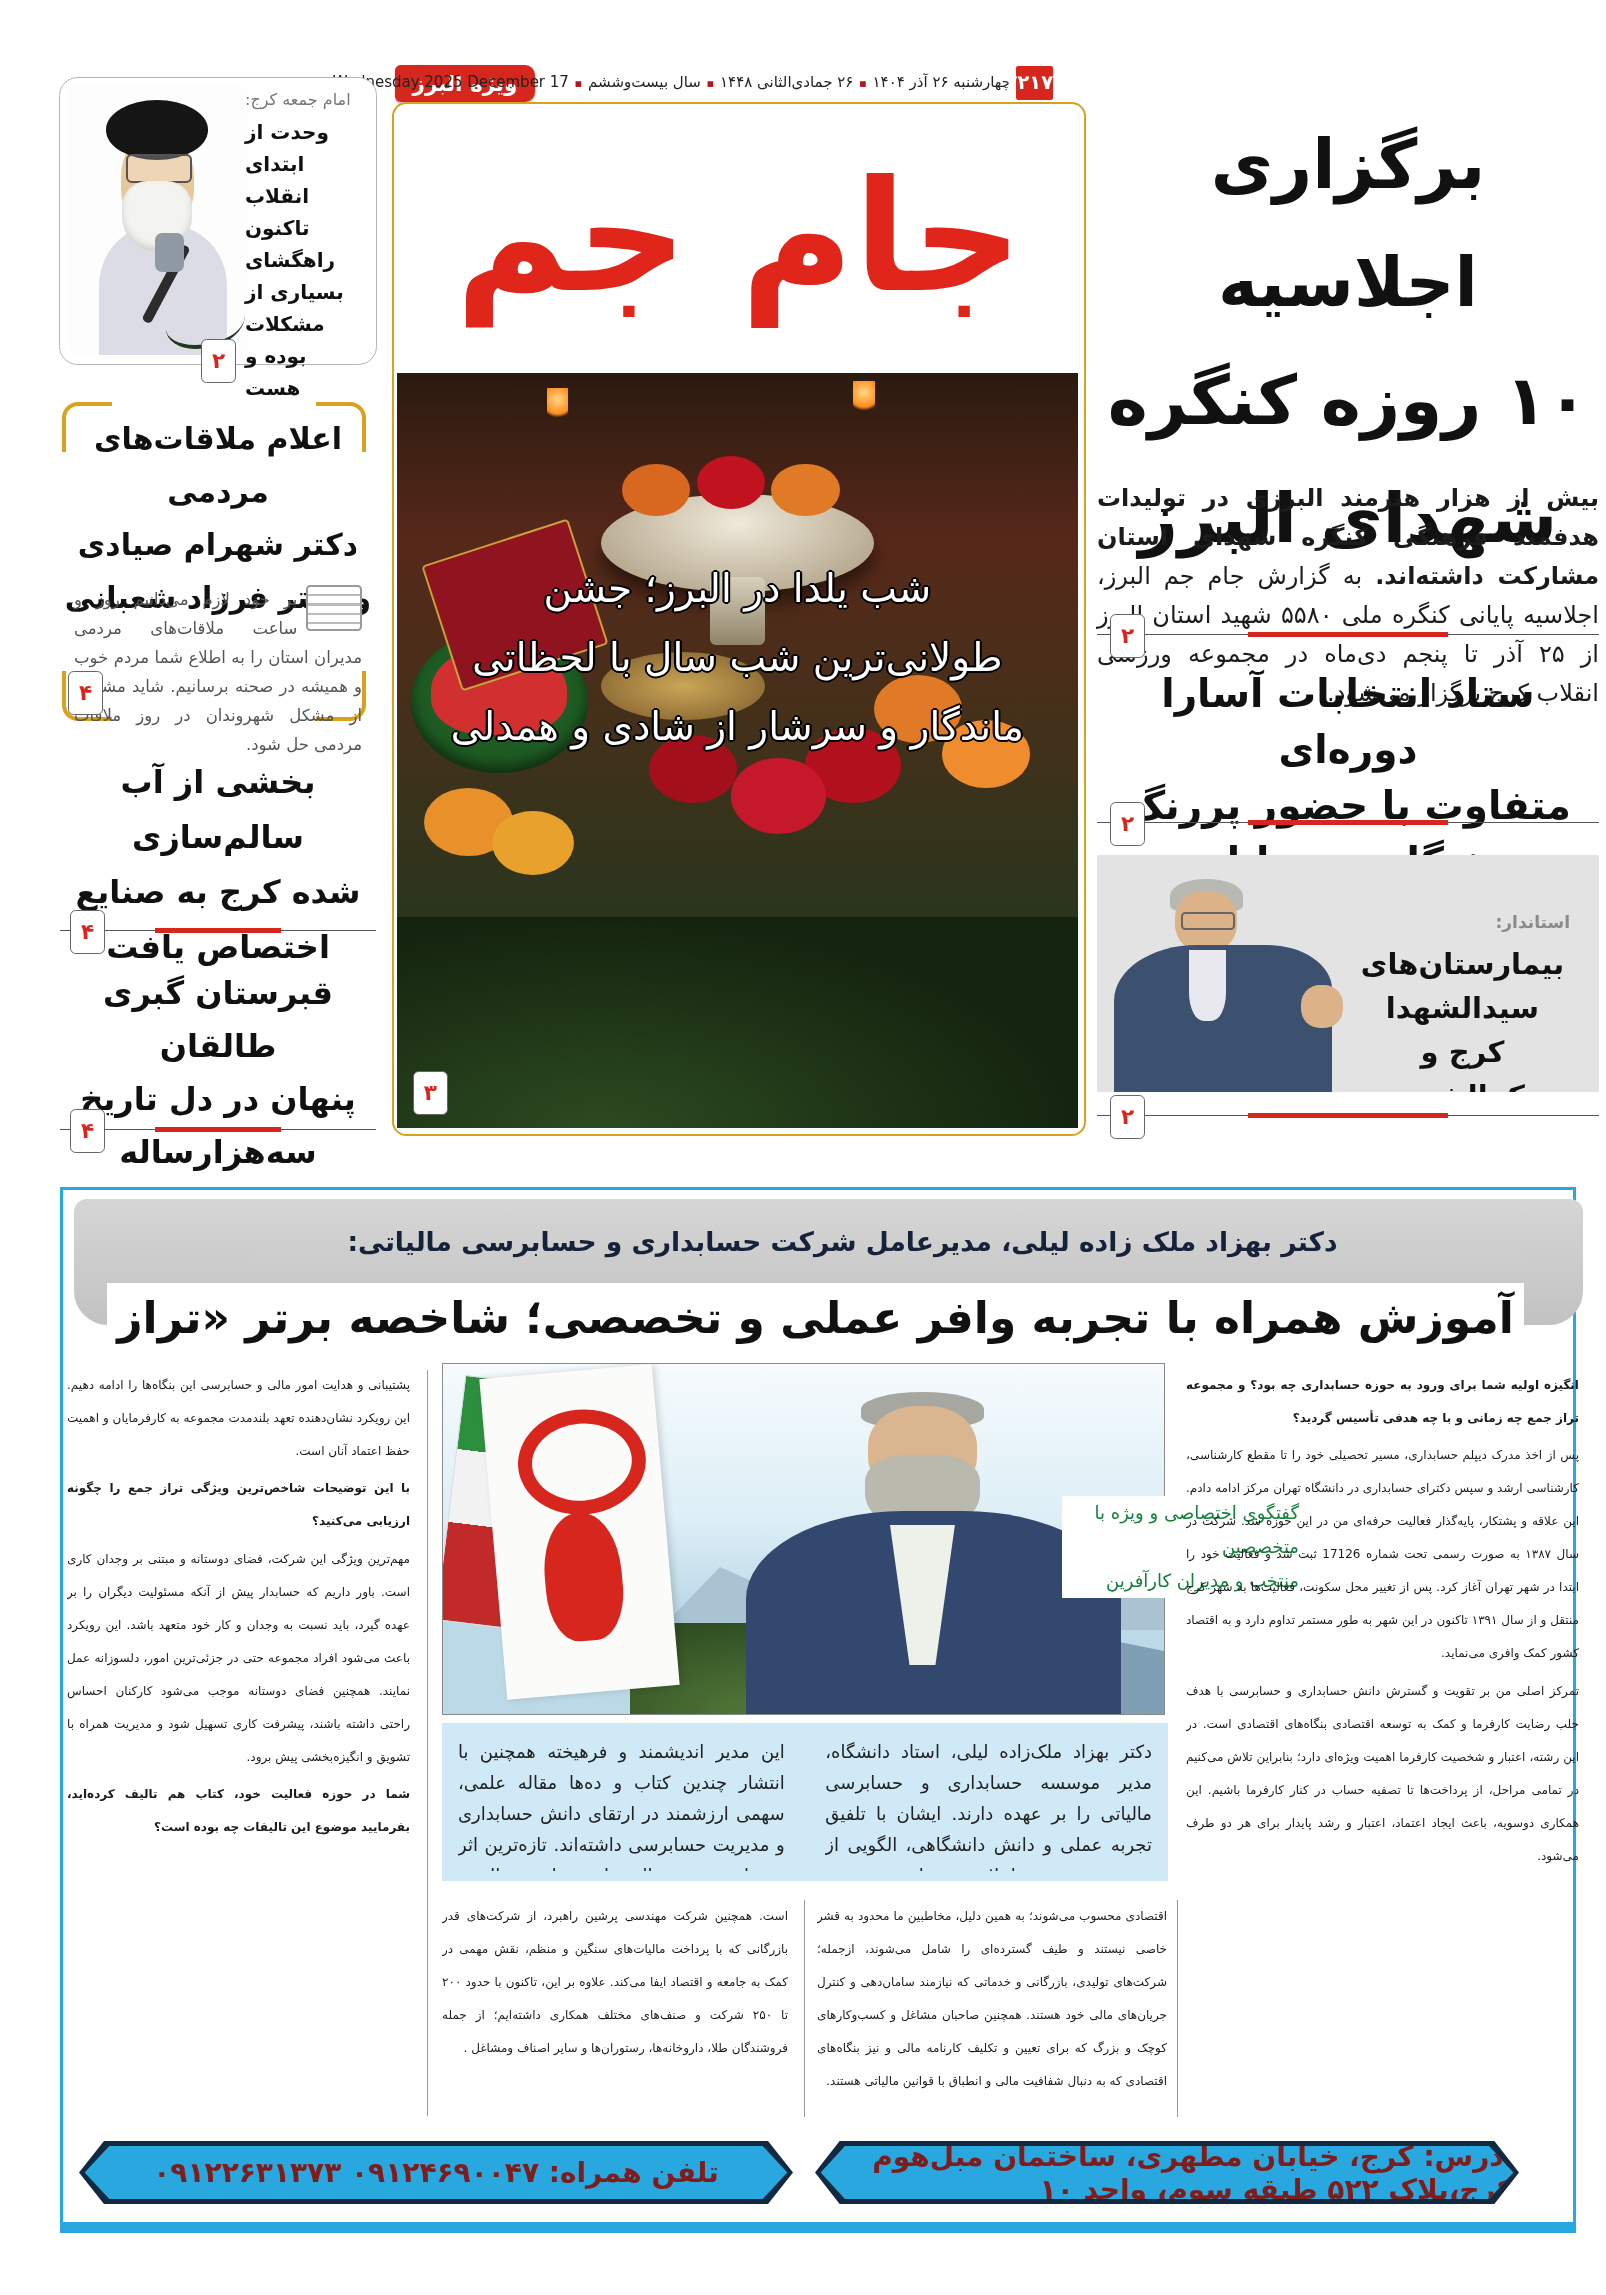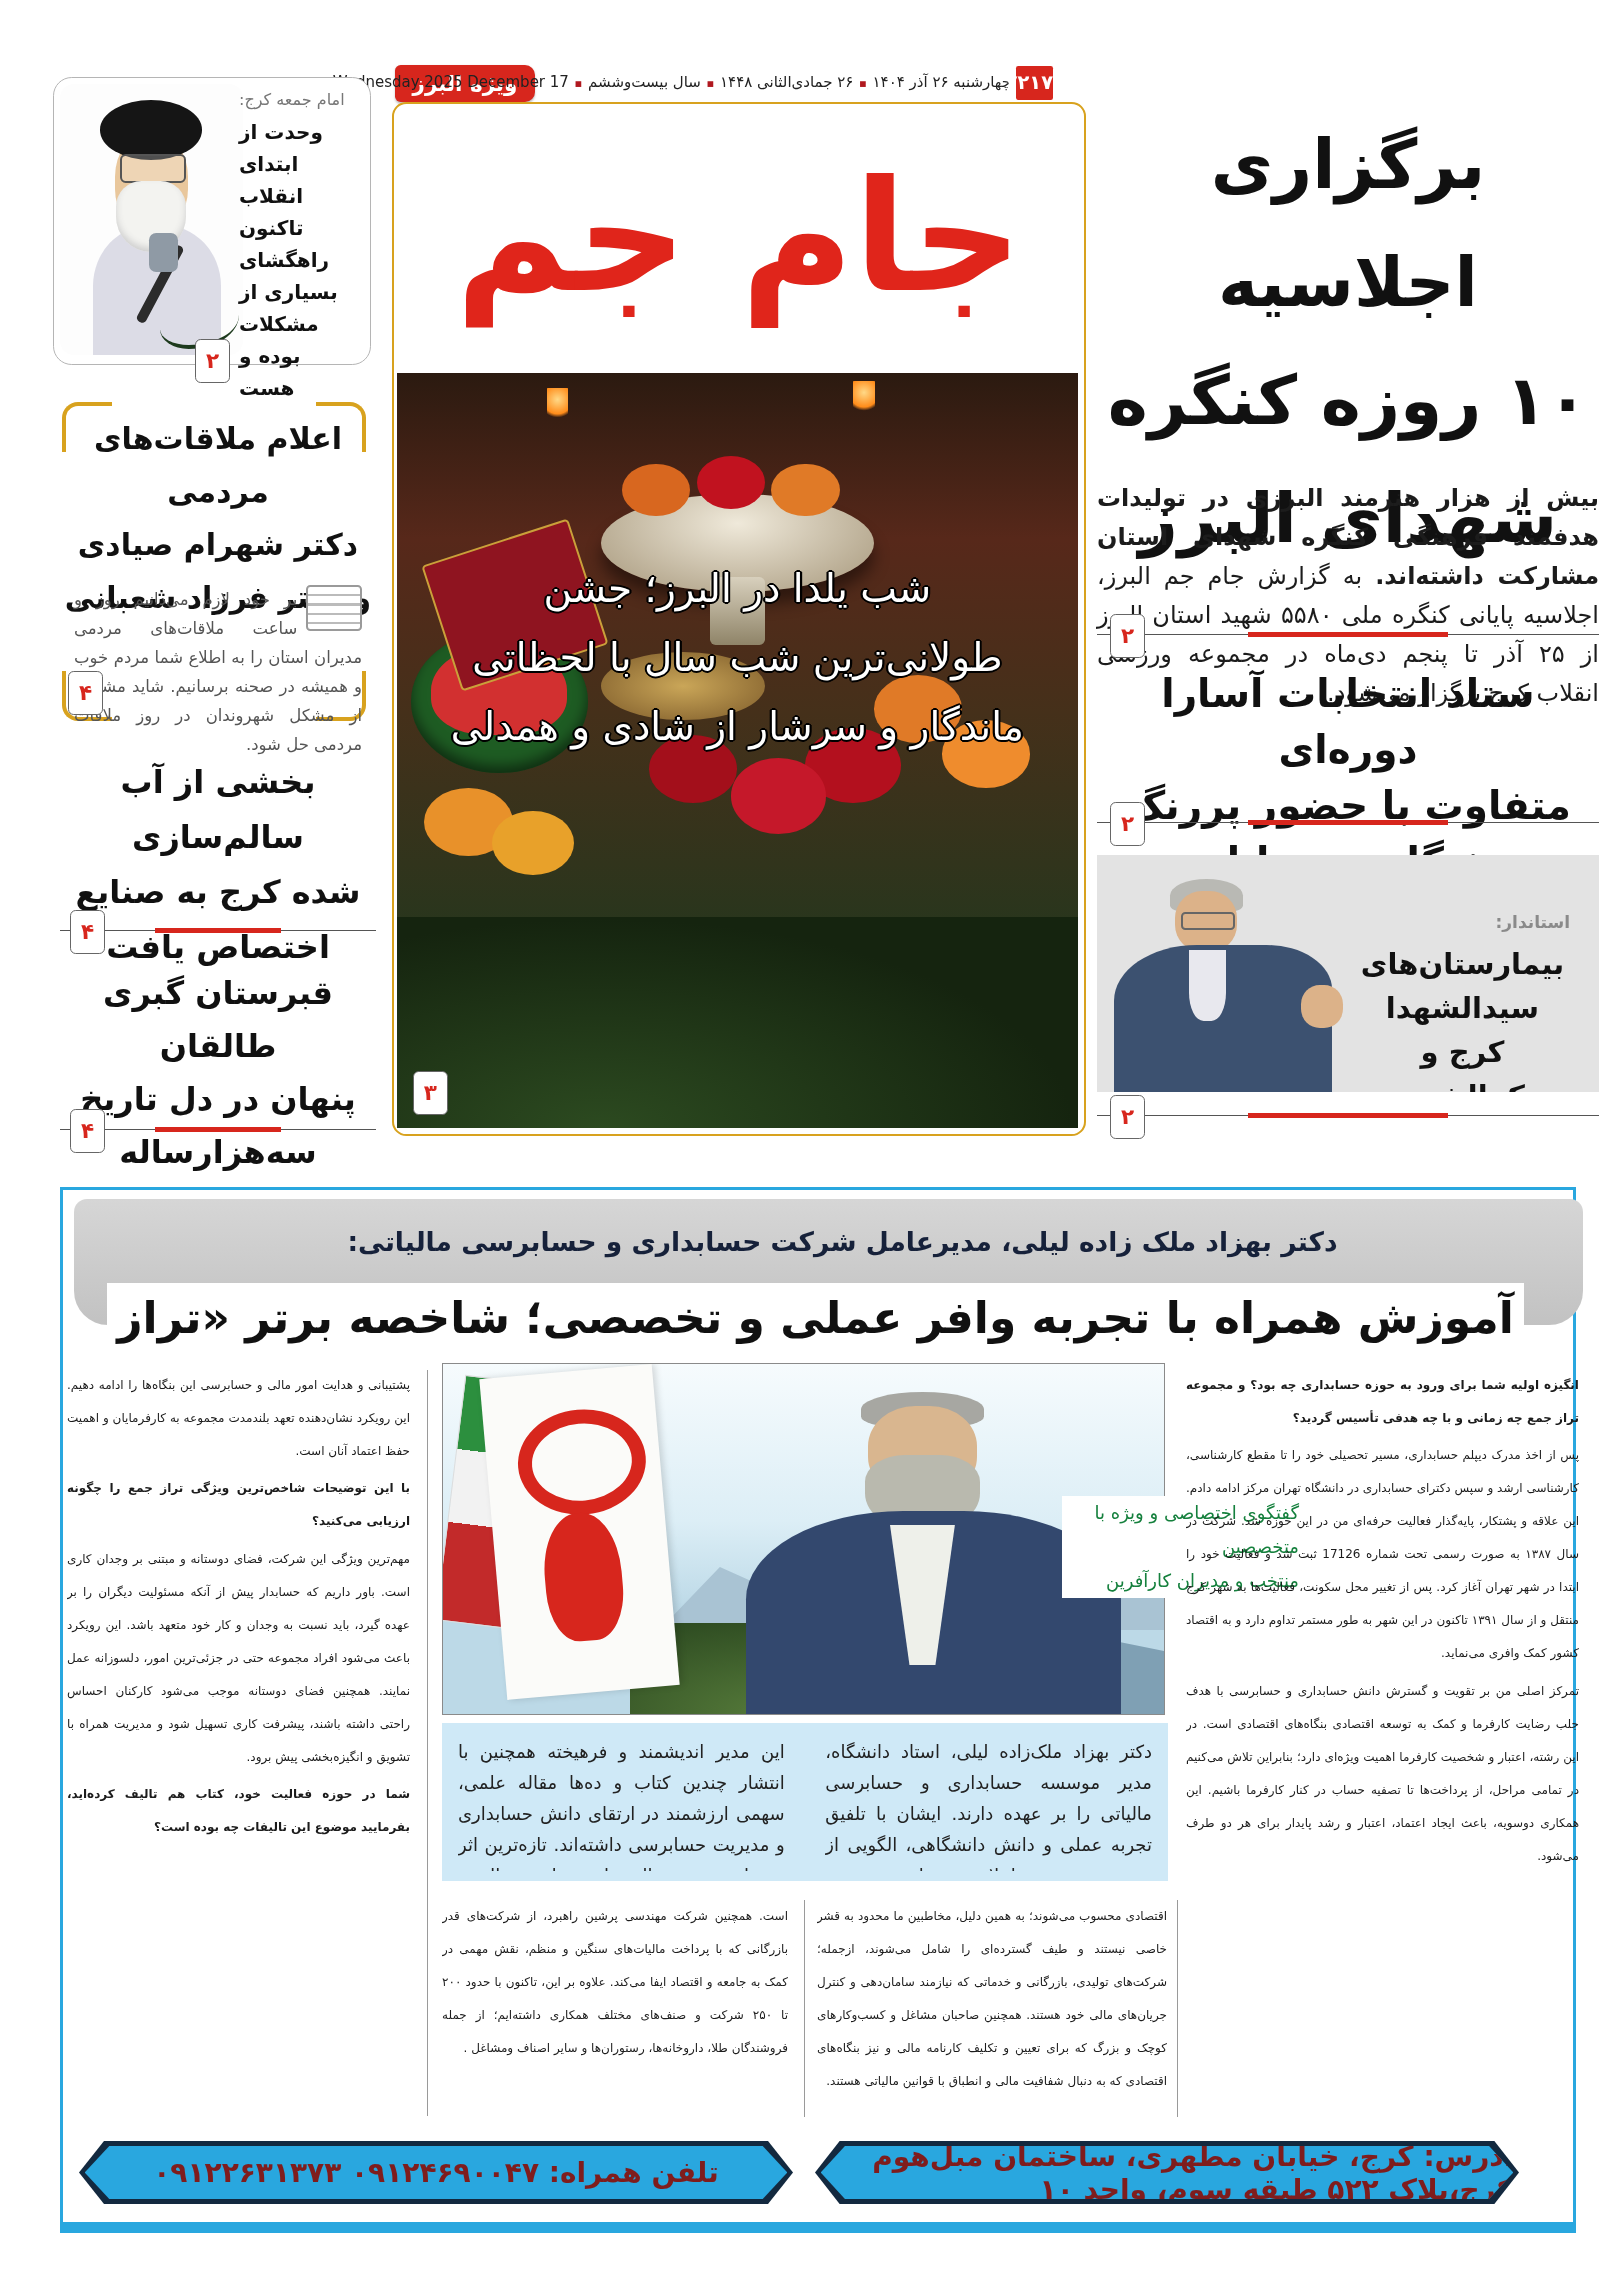"امام جمعه کرج:" div.abs { left: 54px -> 60px }
